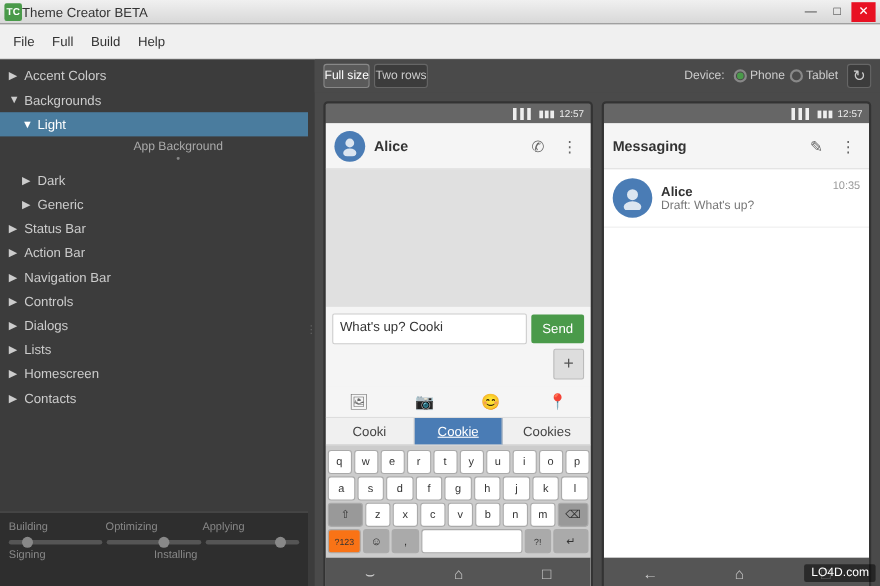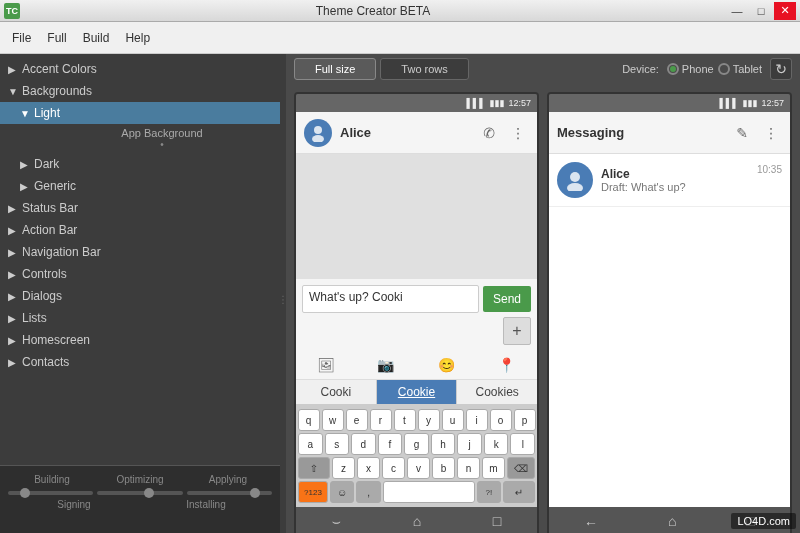"Theme Creator BETA" #titlebar .title { text-align: center -> none }
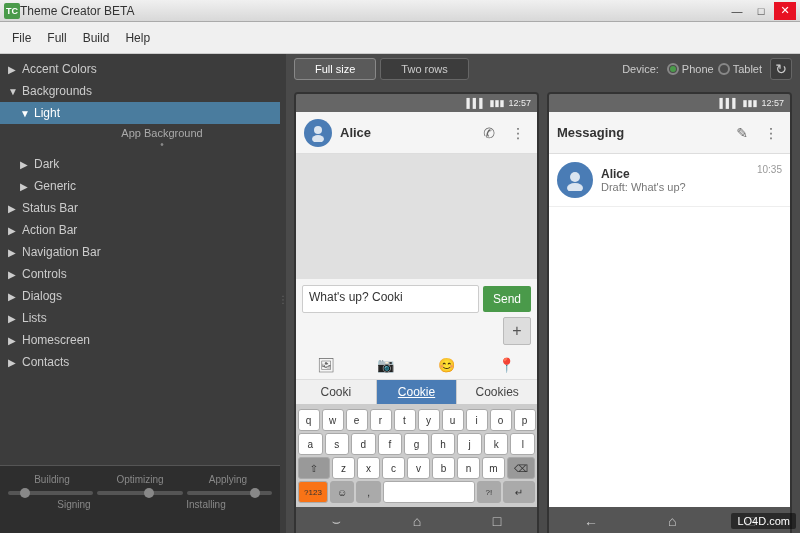"Full size" .tab-btn { padding: 4px 20px -> 4px 0 }
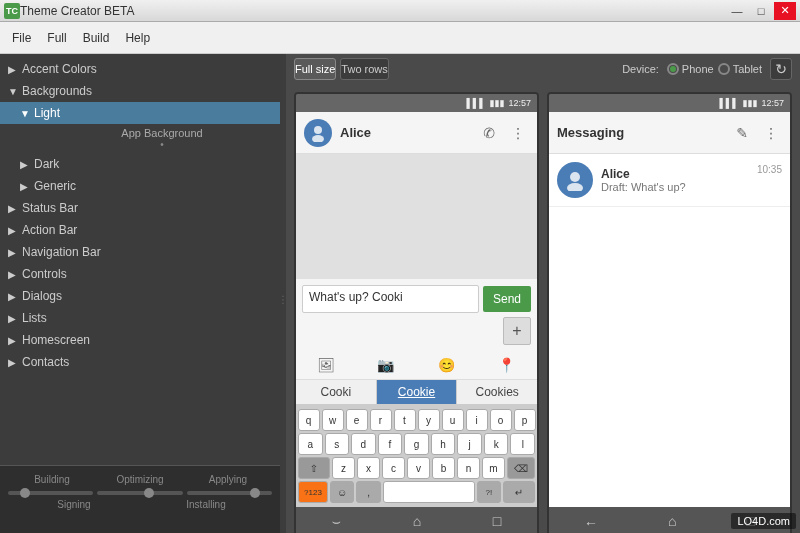"Building" .status-label { text-align: center -> none }
